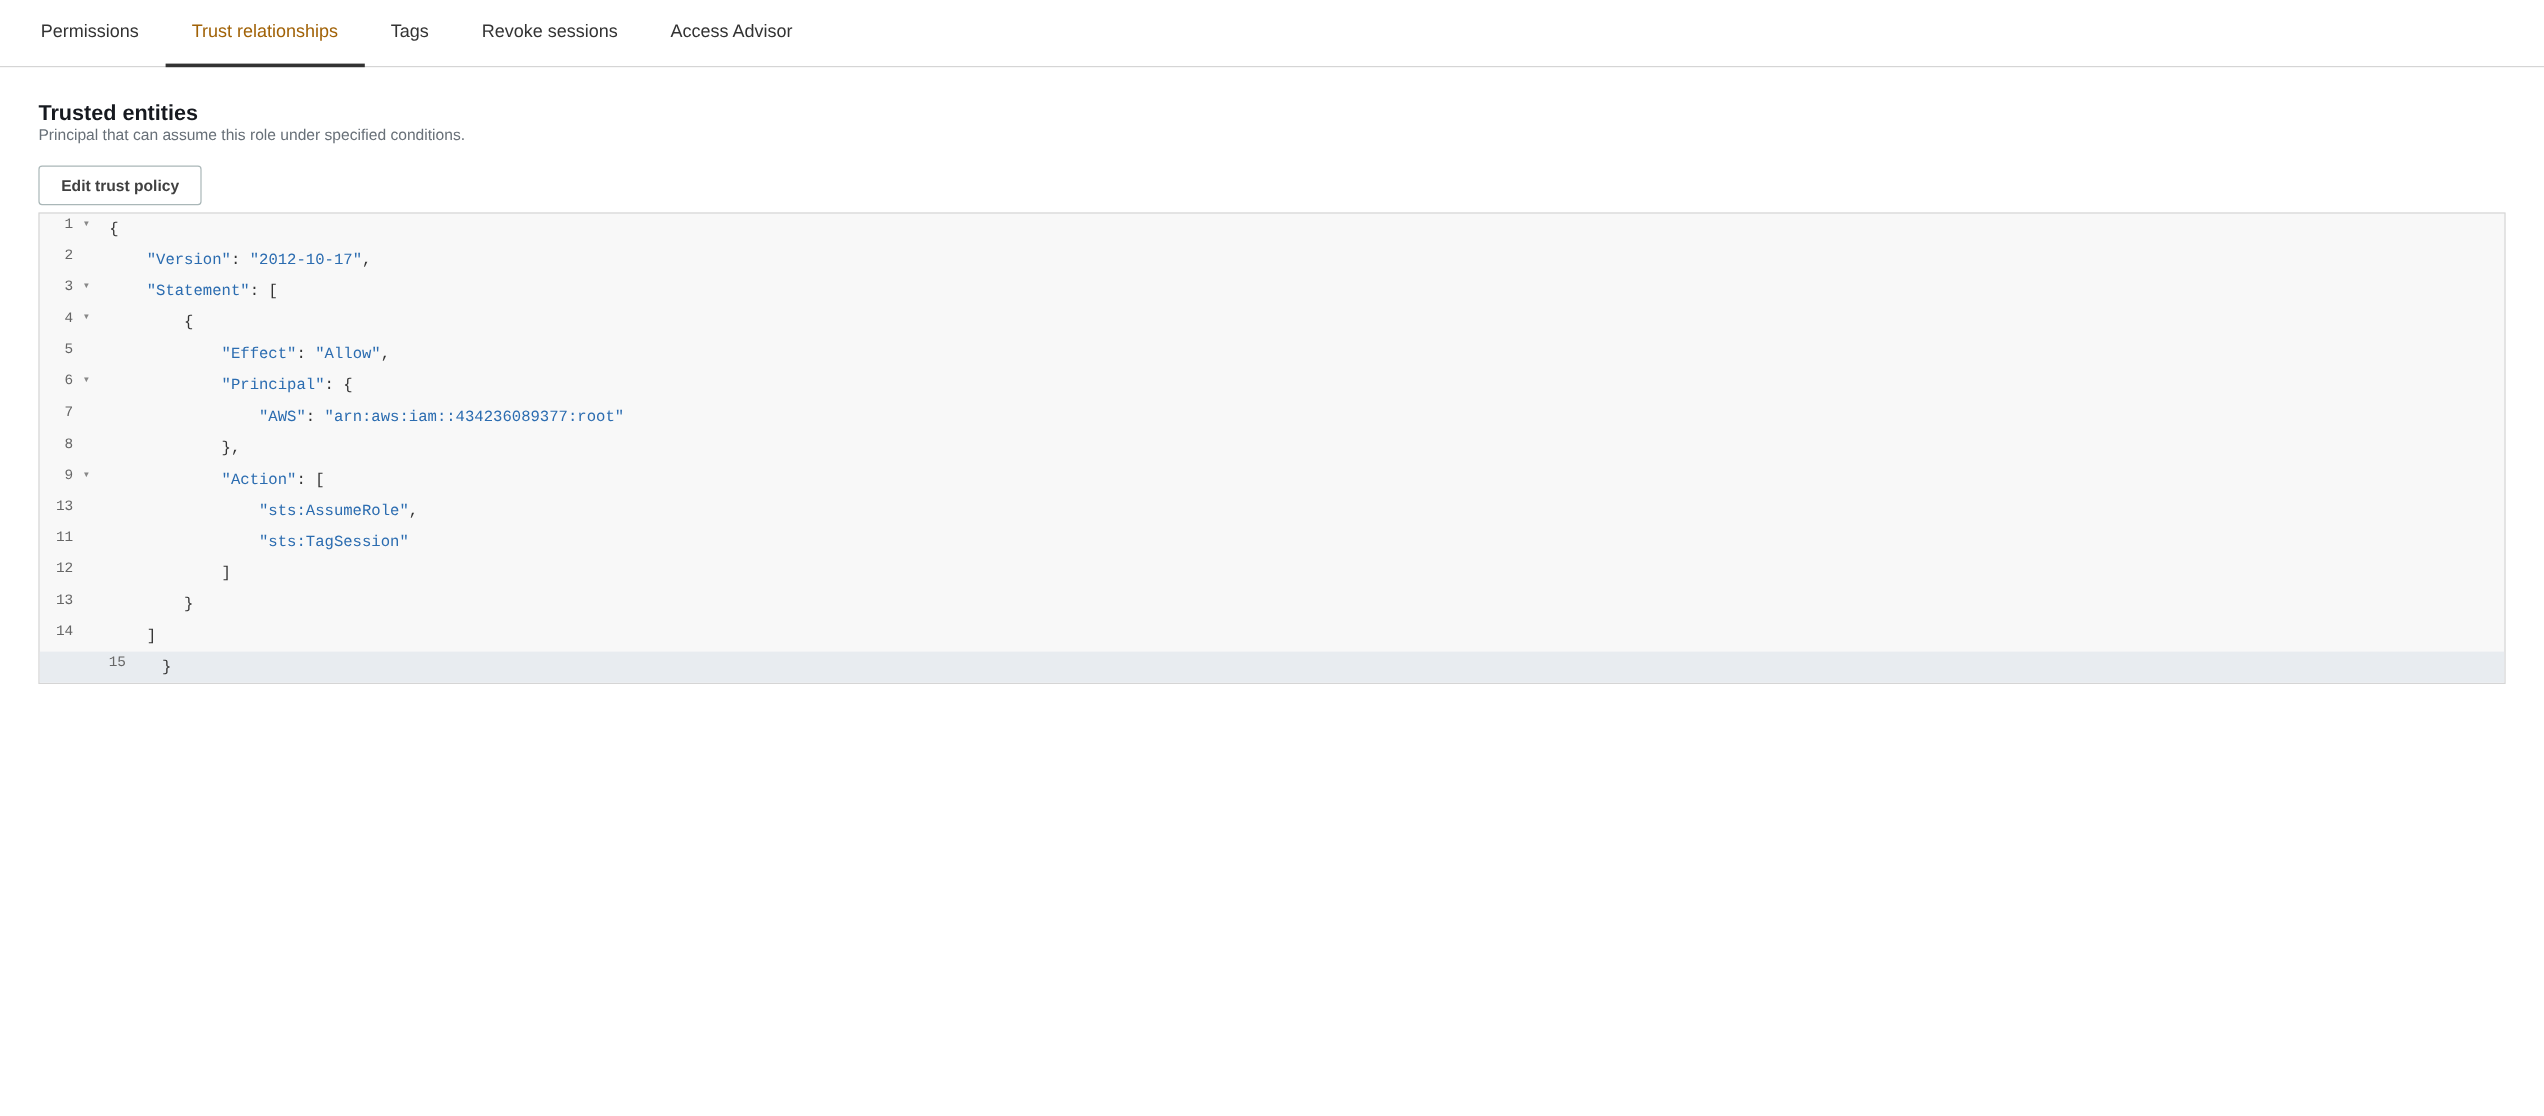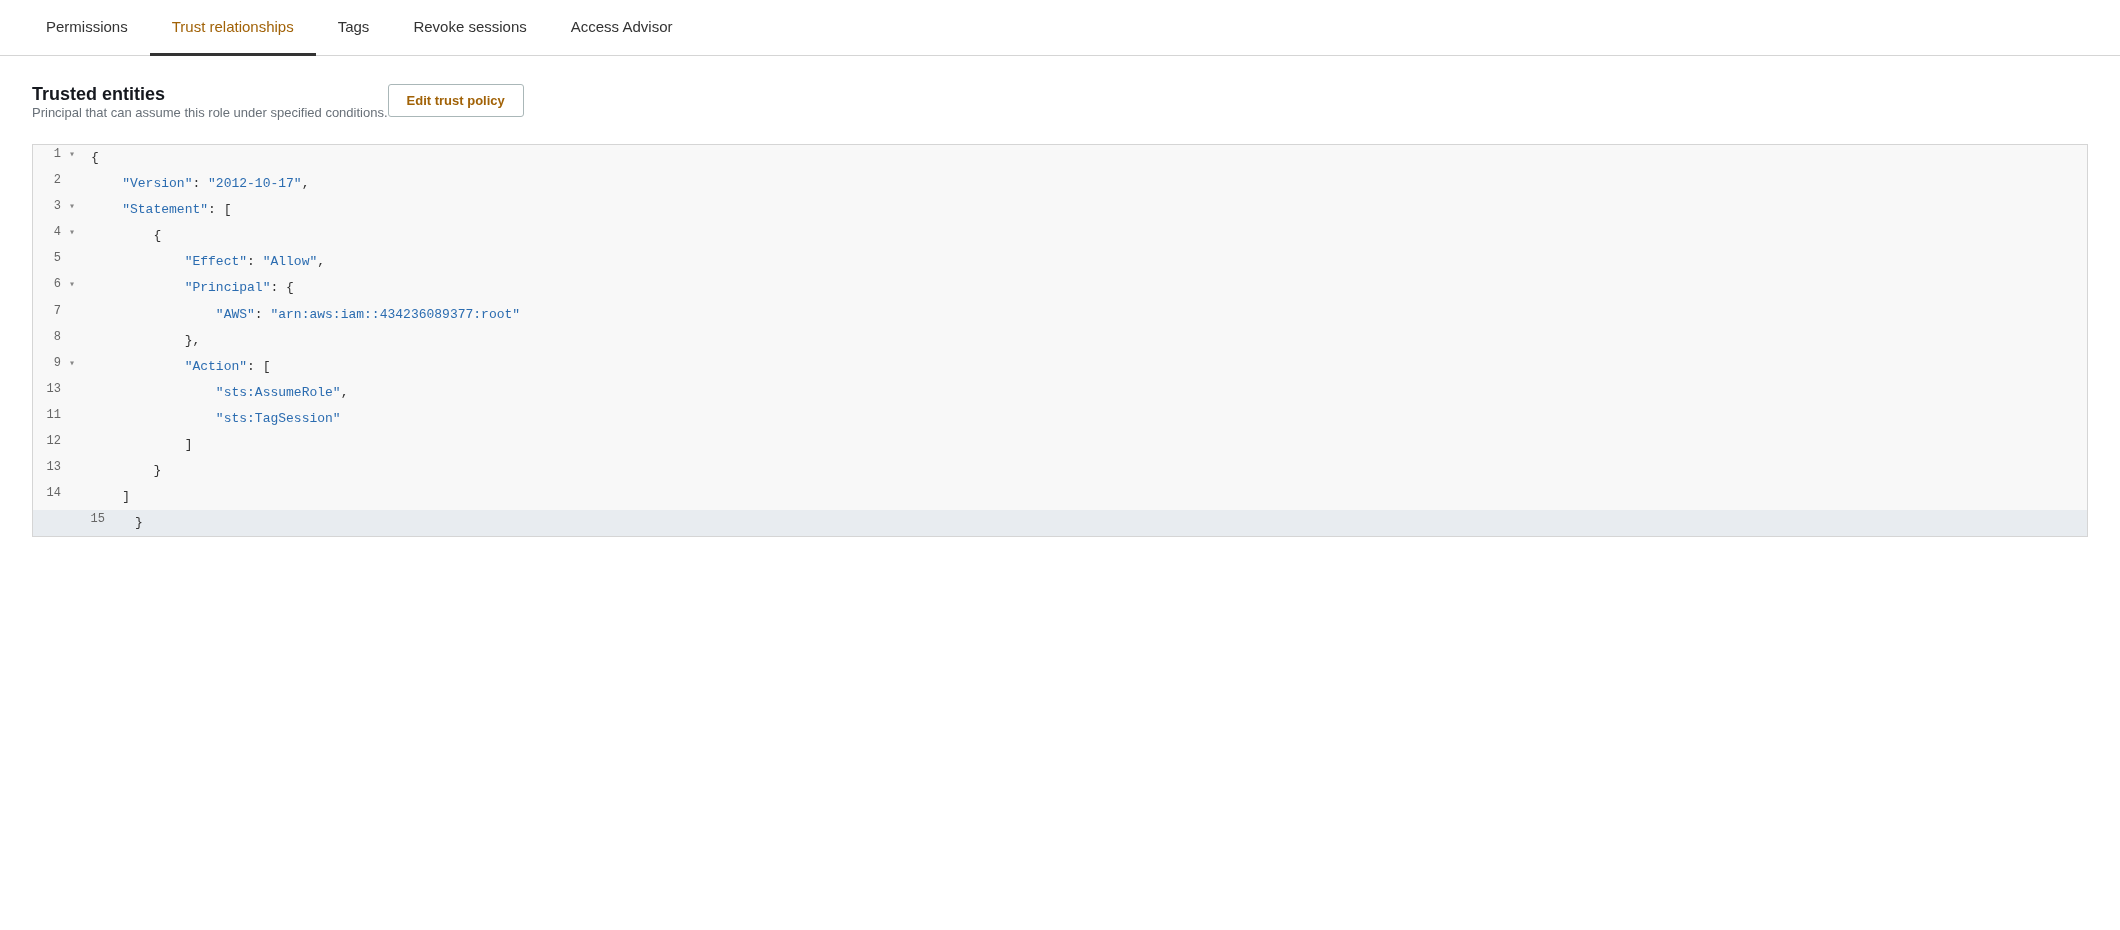"Permissions" .tabs-bar { padding: 0 24px -> 0 12px }
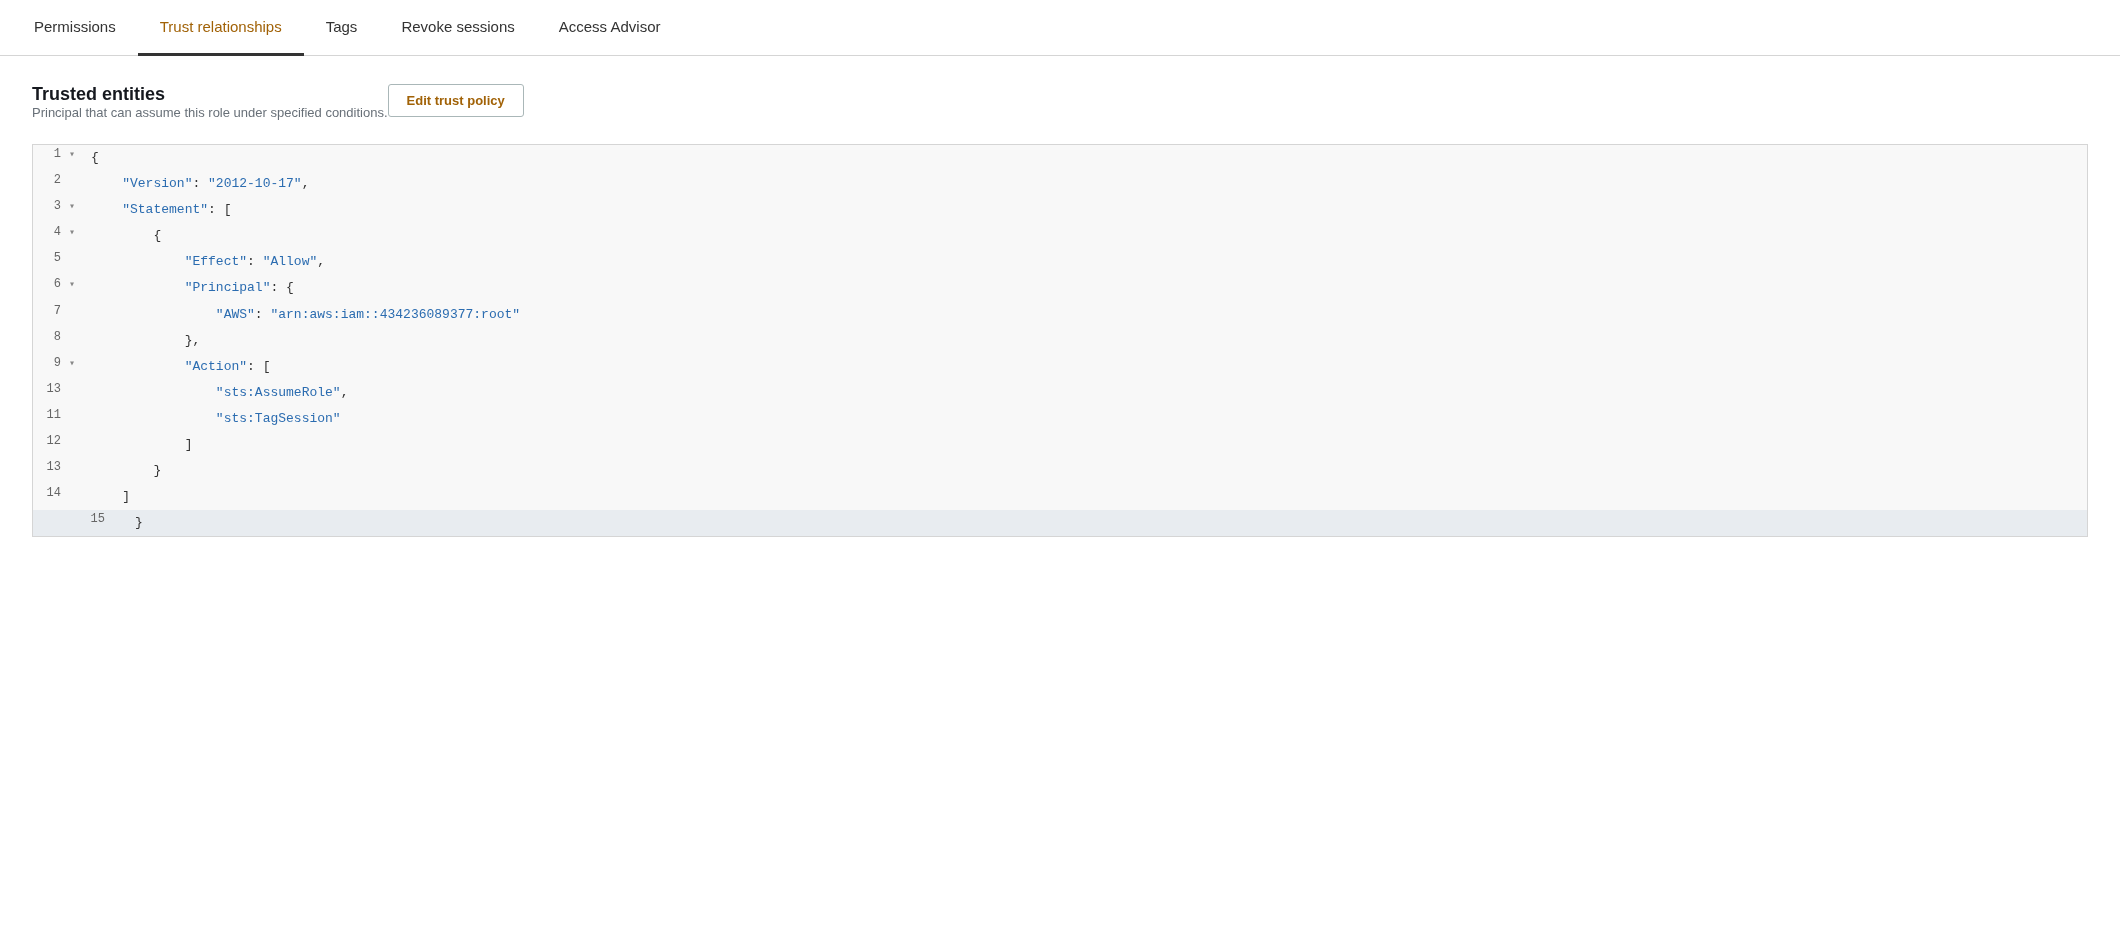"Trusted entities" .section-header { flex-direction: none -> column; justify-content: flex-start -> flex-end }
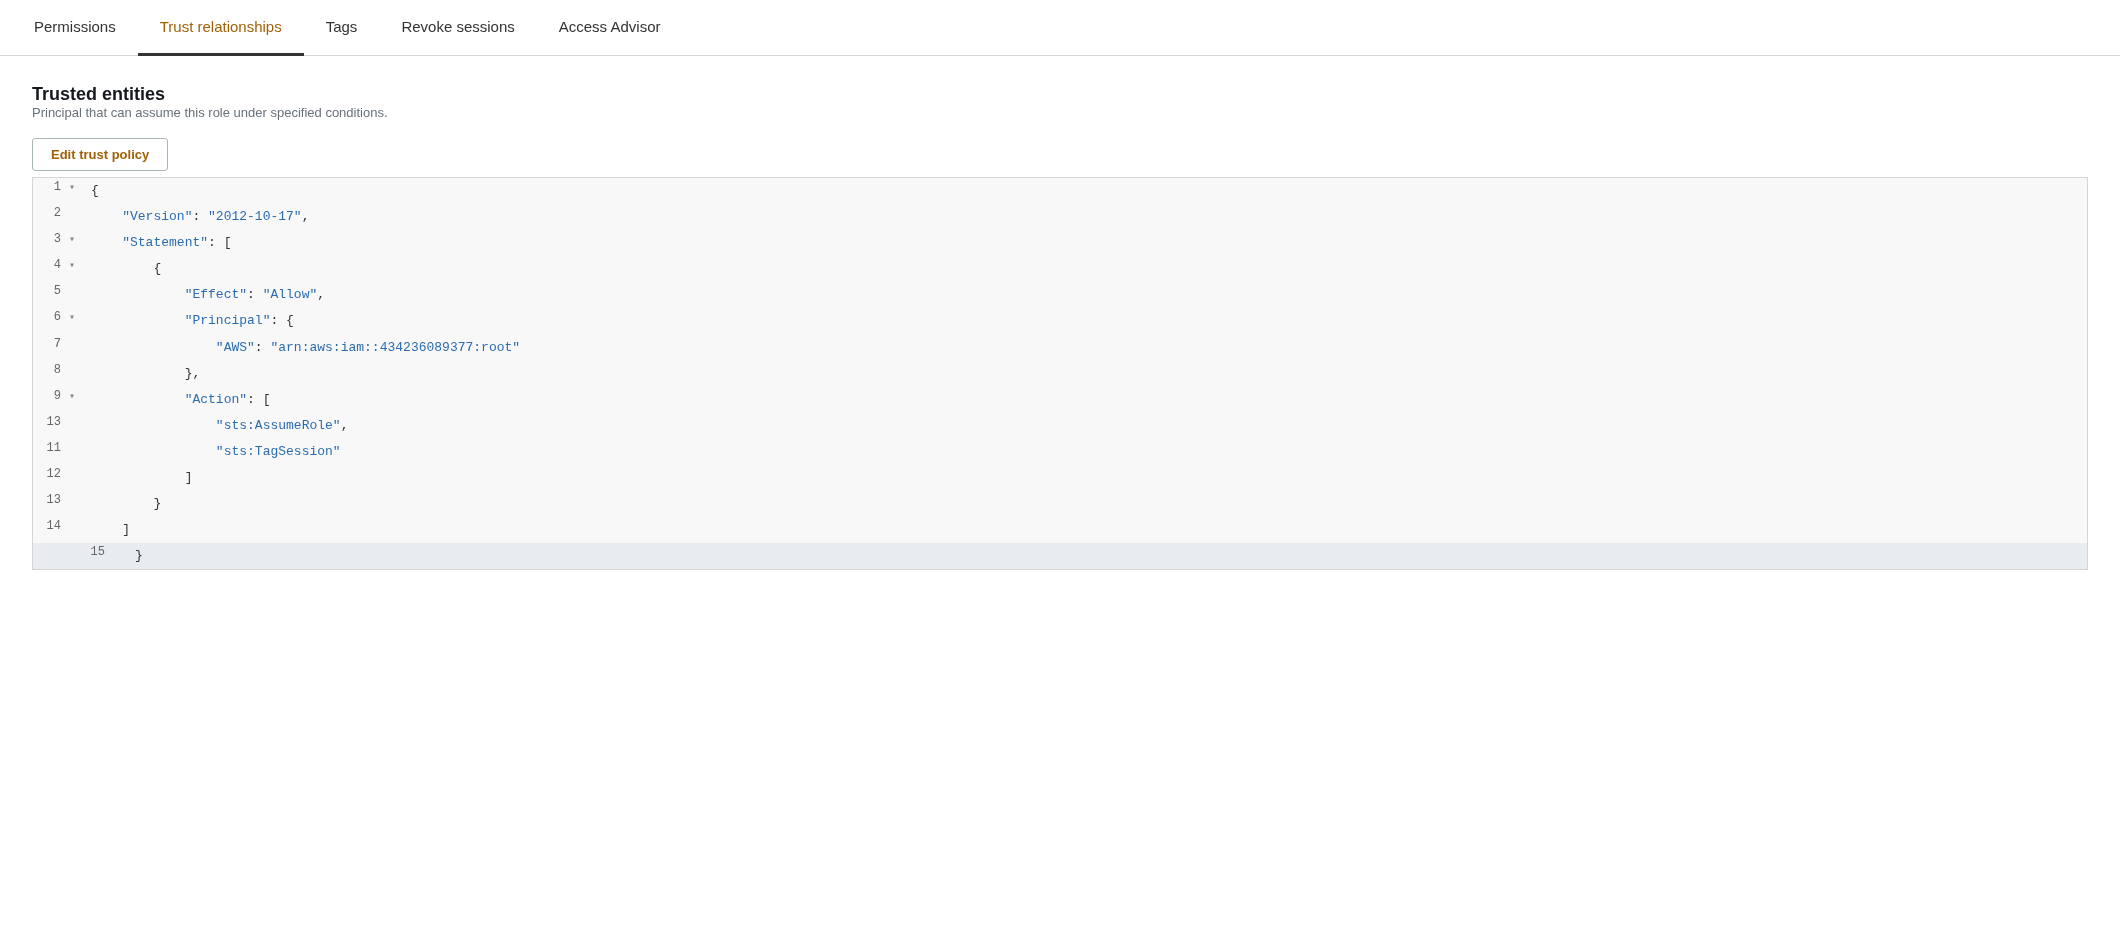"Edit trust policy" .edit-button { color: #a16207 -> #404040 }
